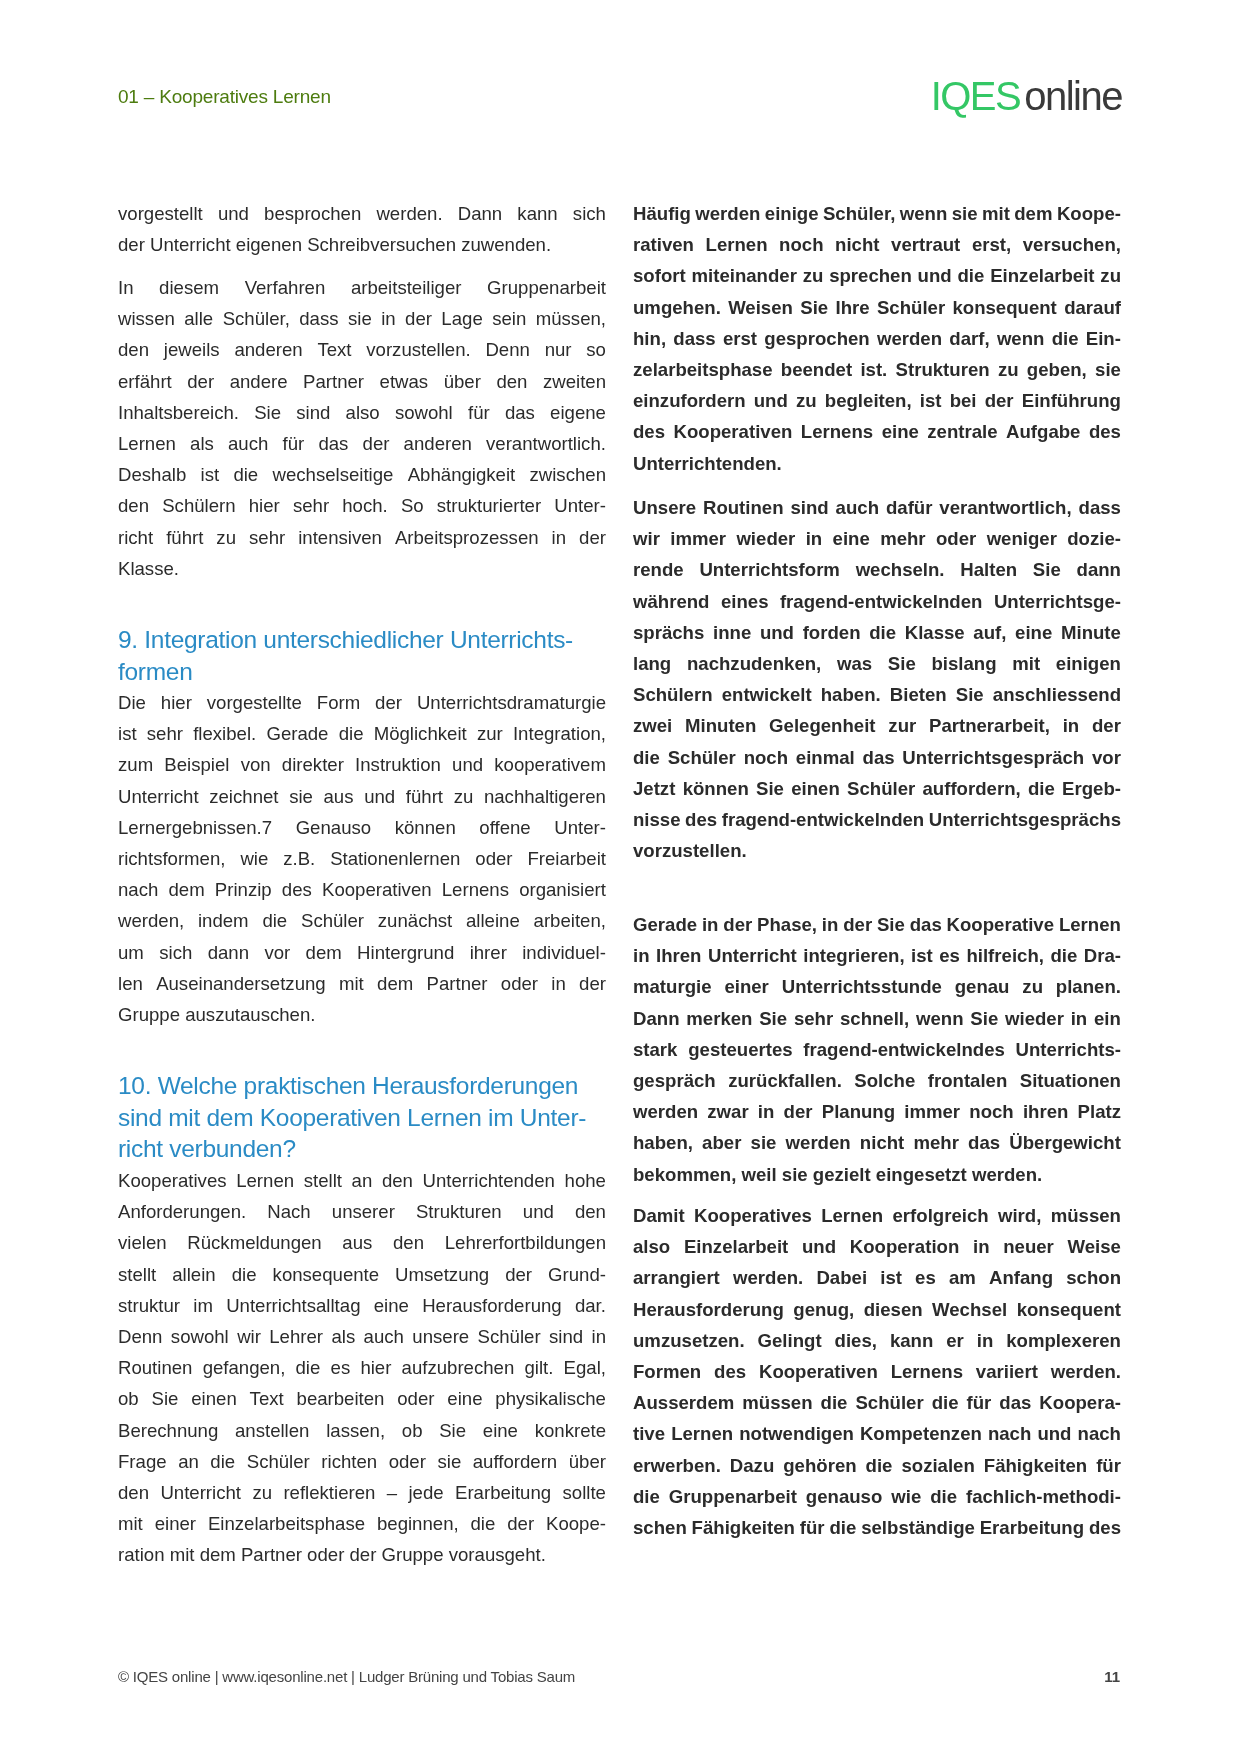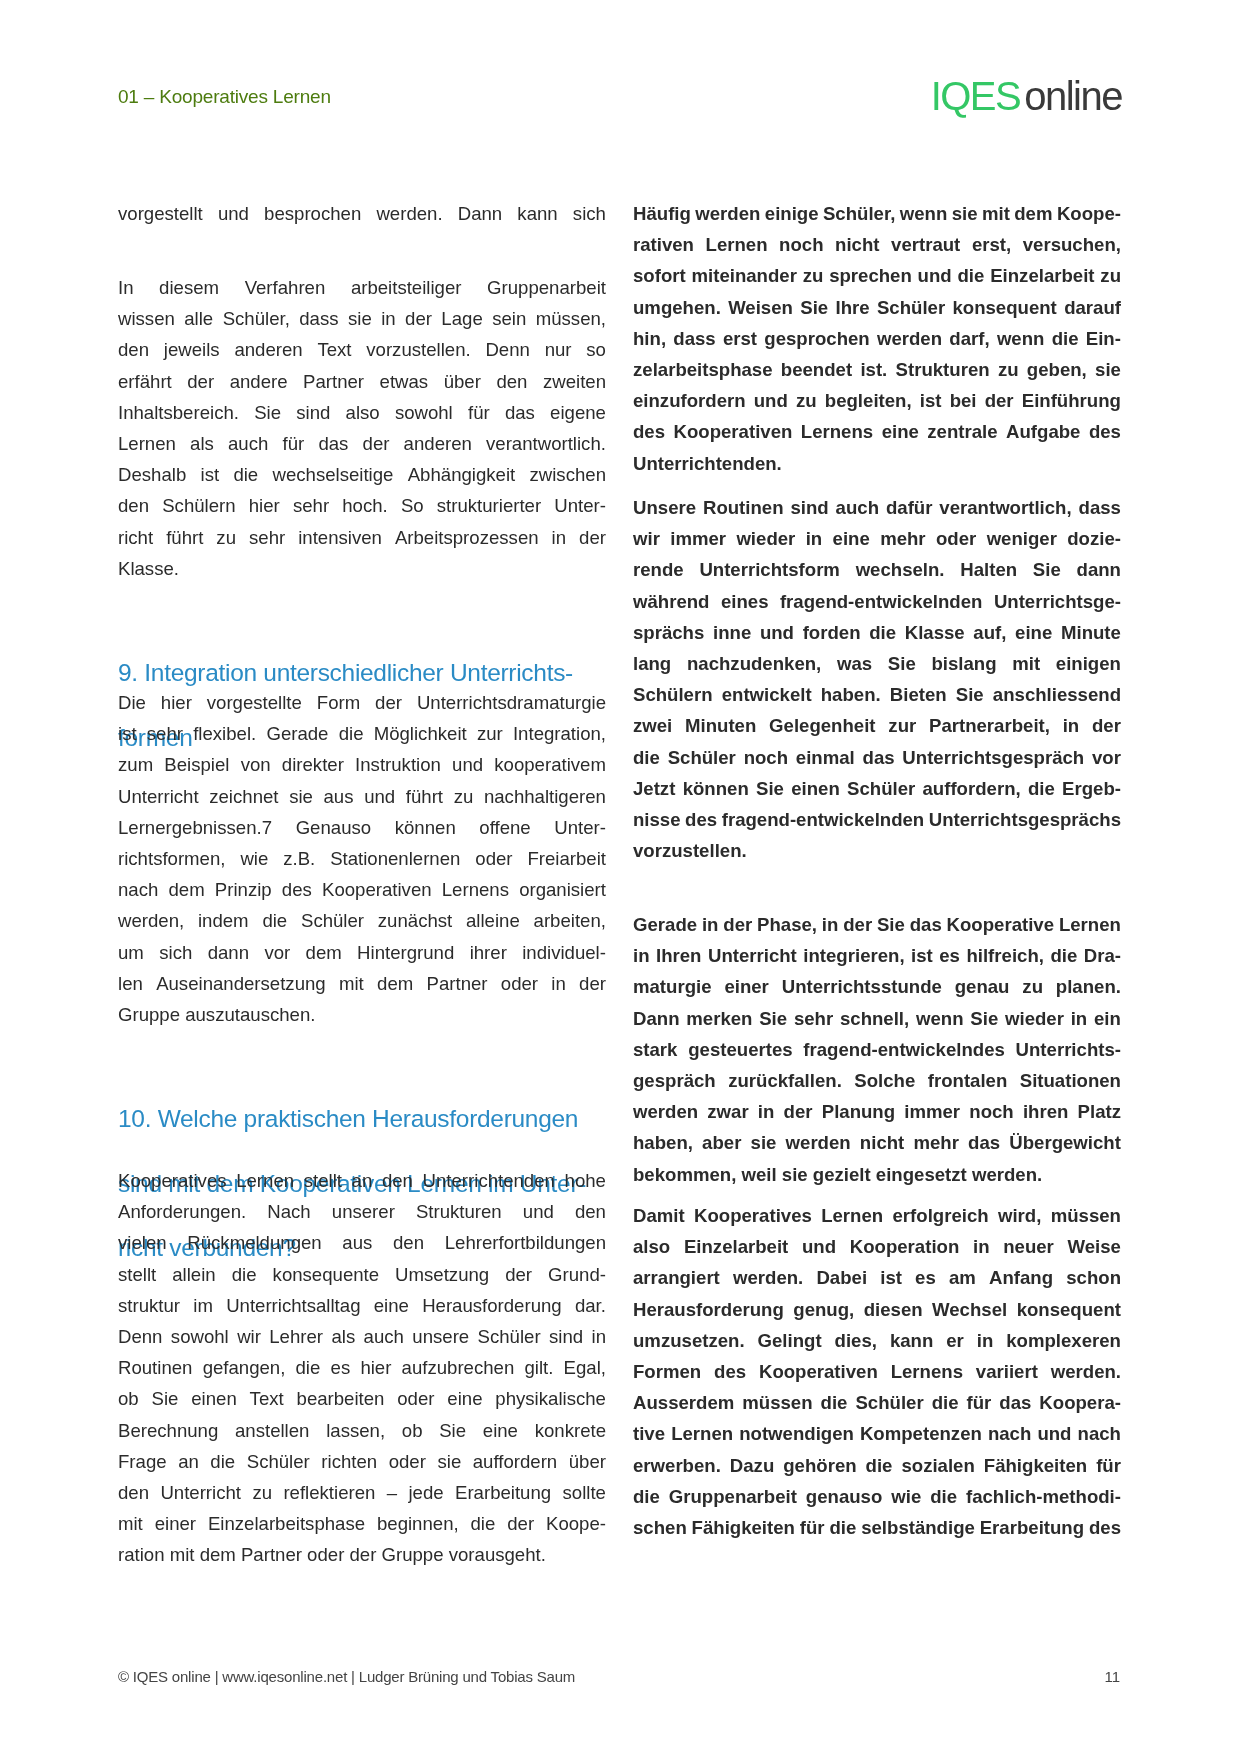"der Unterricht eigenen Schreibversuchen" div.jline { html: none -> <div>der Unterricht eigenen Schreibversuchen zuwenden.</div> }
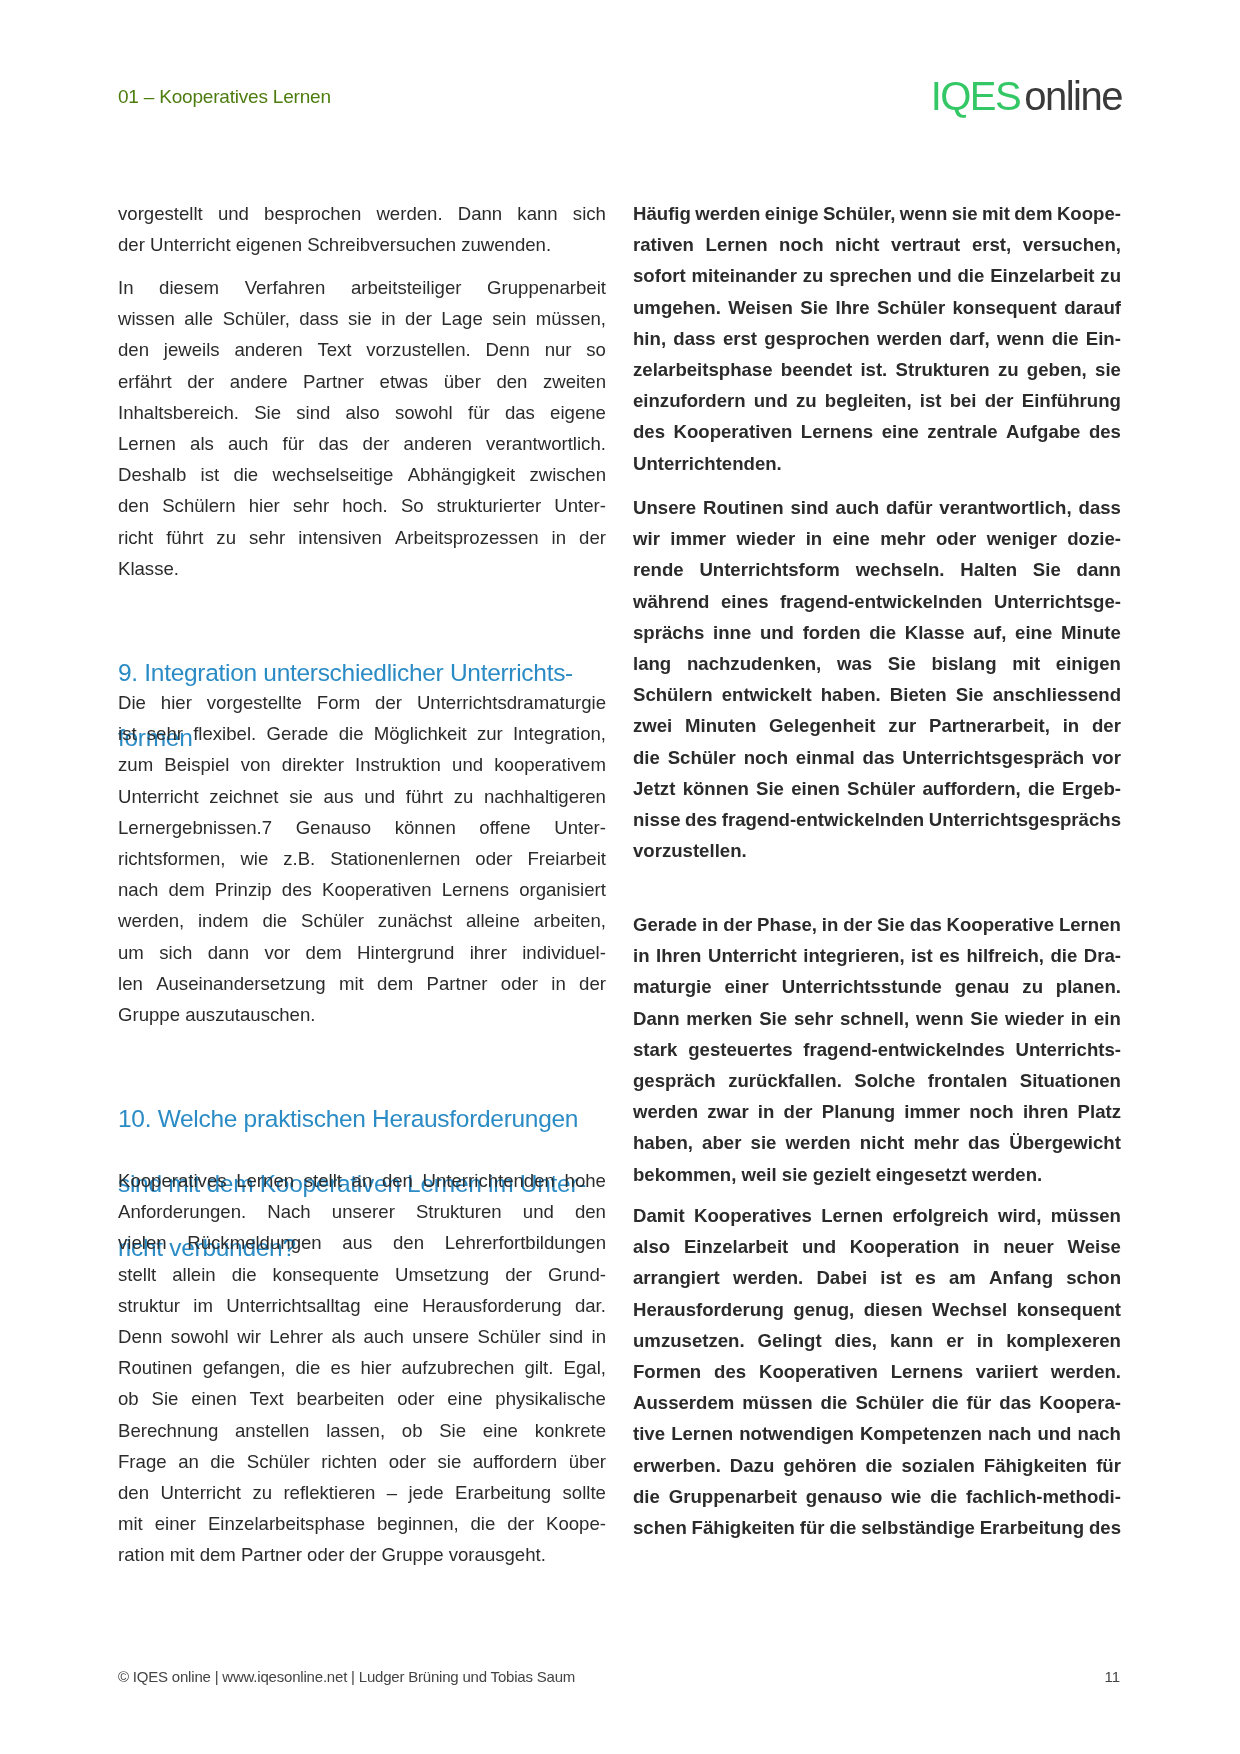"9. Integration unterschiedlicher" .hline { margin-top: 33px -> none }
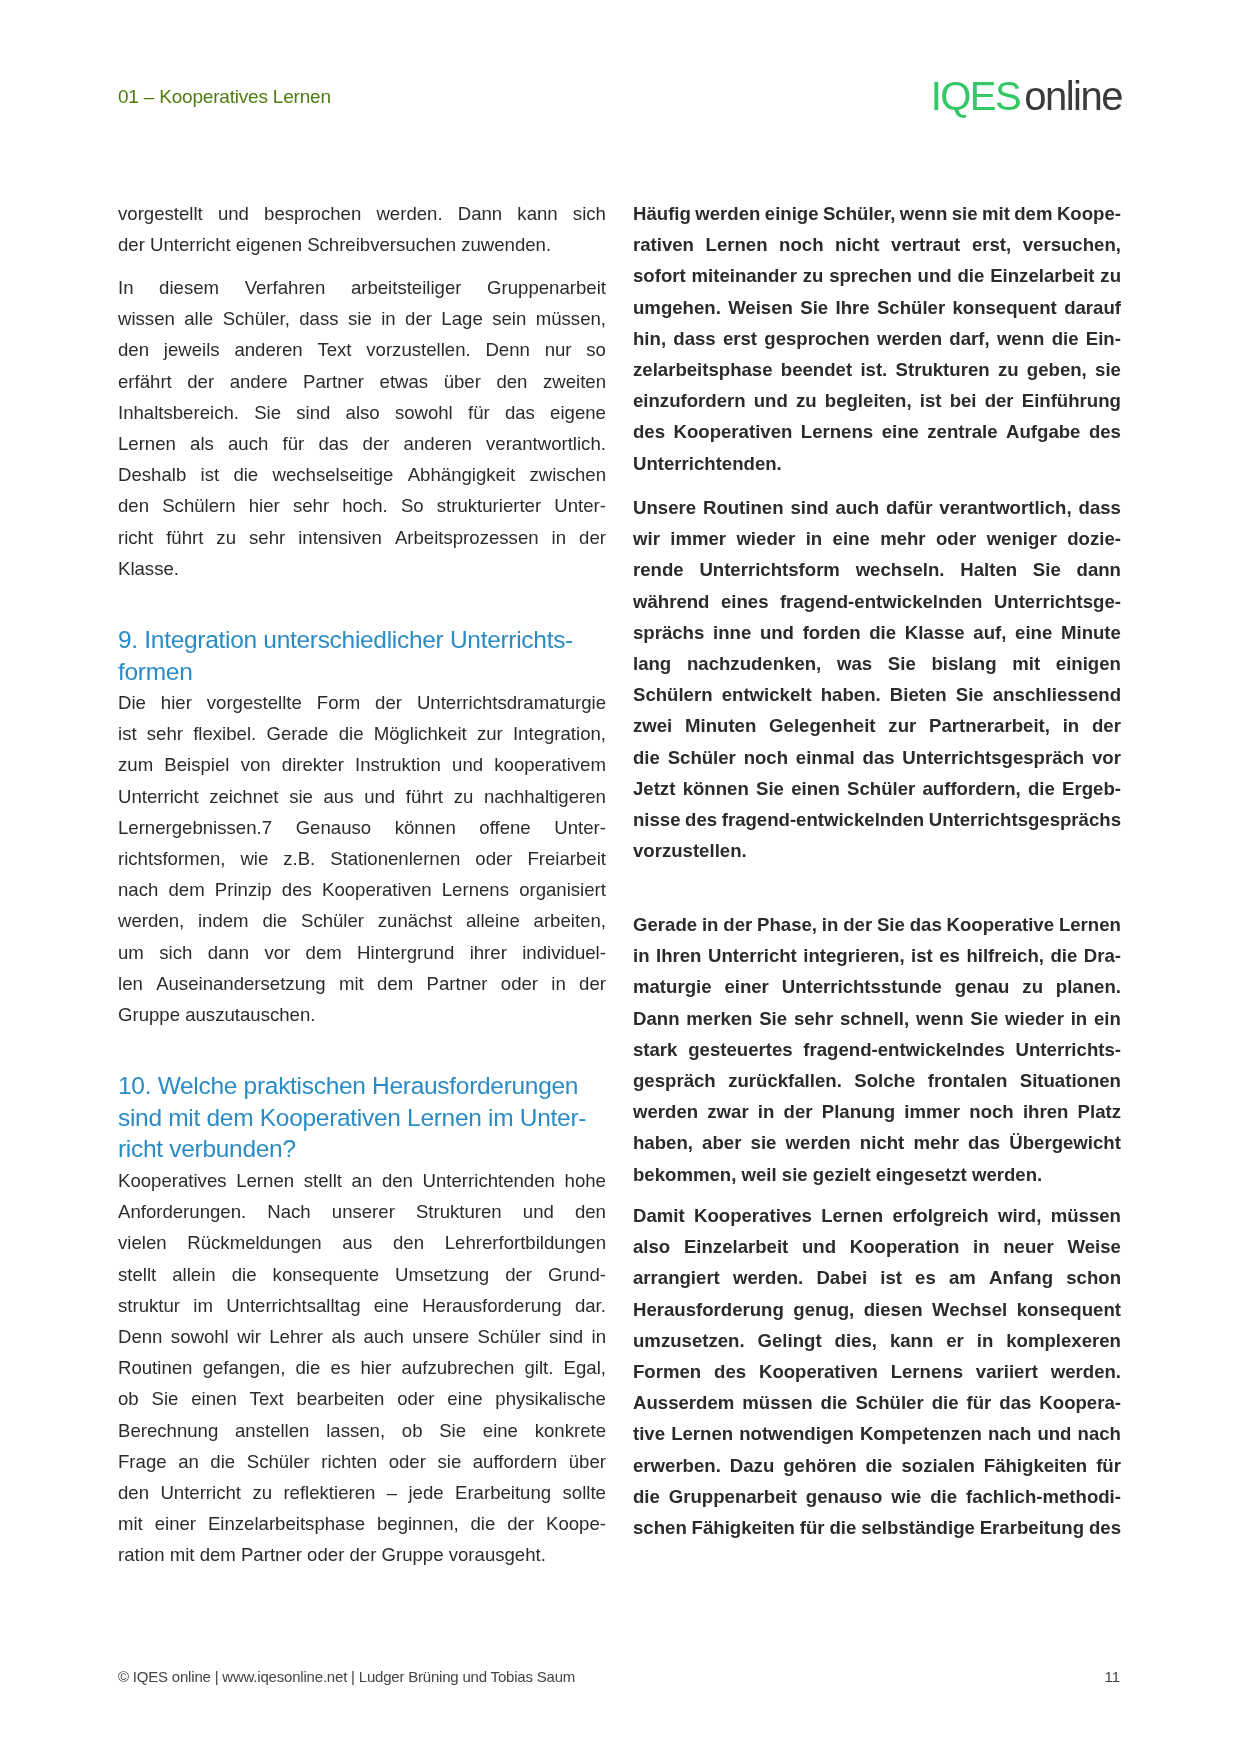"11" .footer-right { font-weight: none -> bold }
